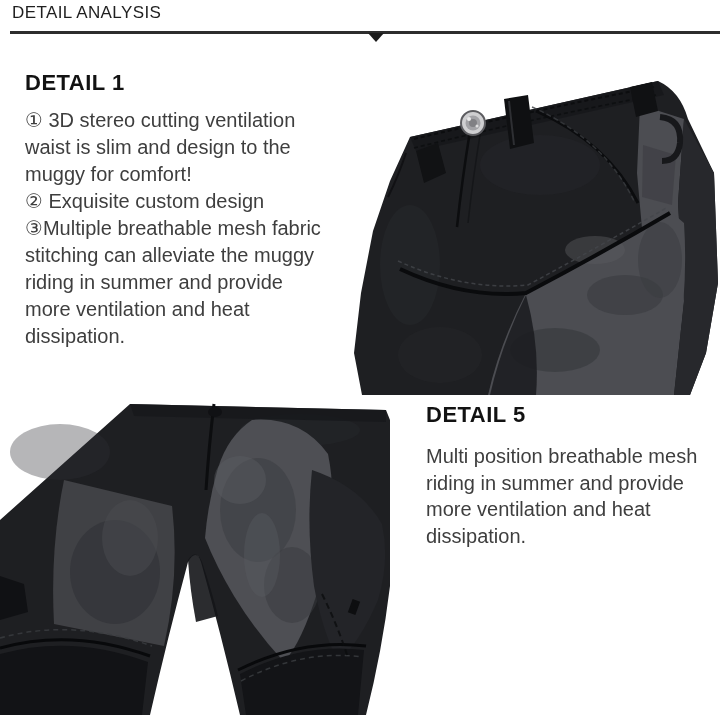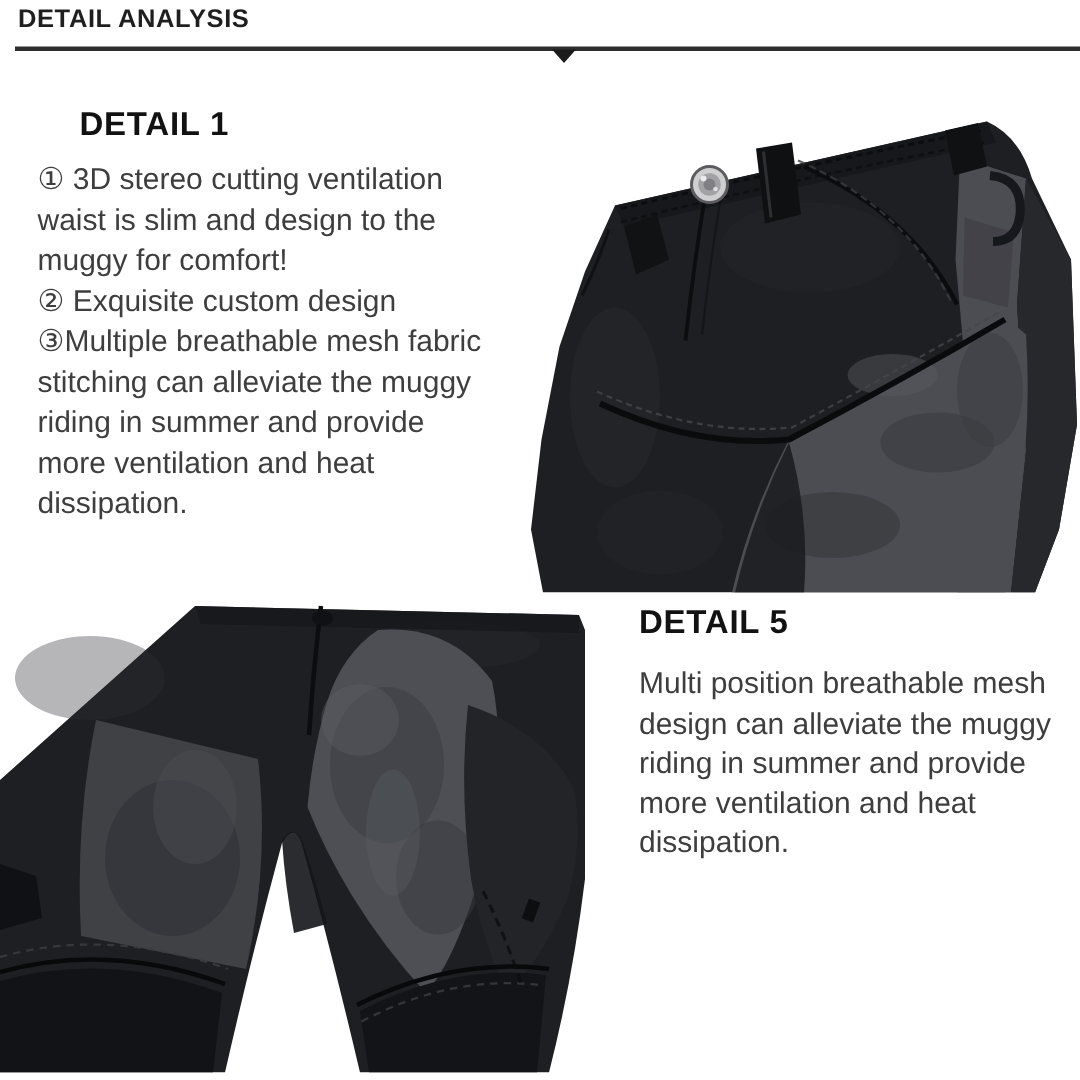"DETAIL ANALYSIS" #hdr-title { font-weight: bold -> normal }
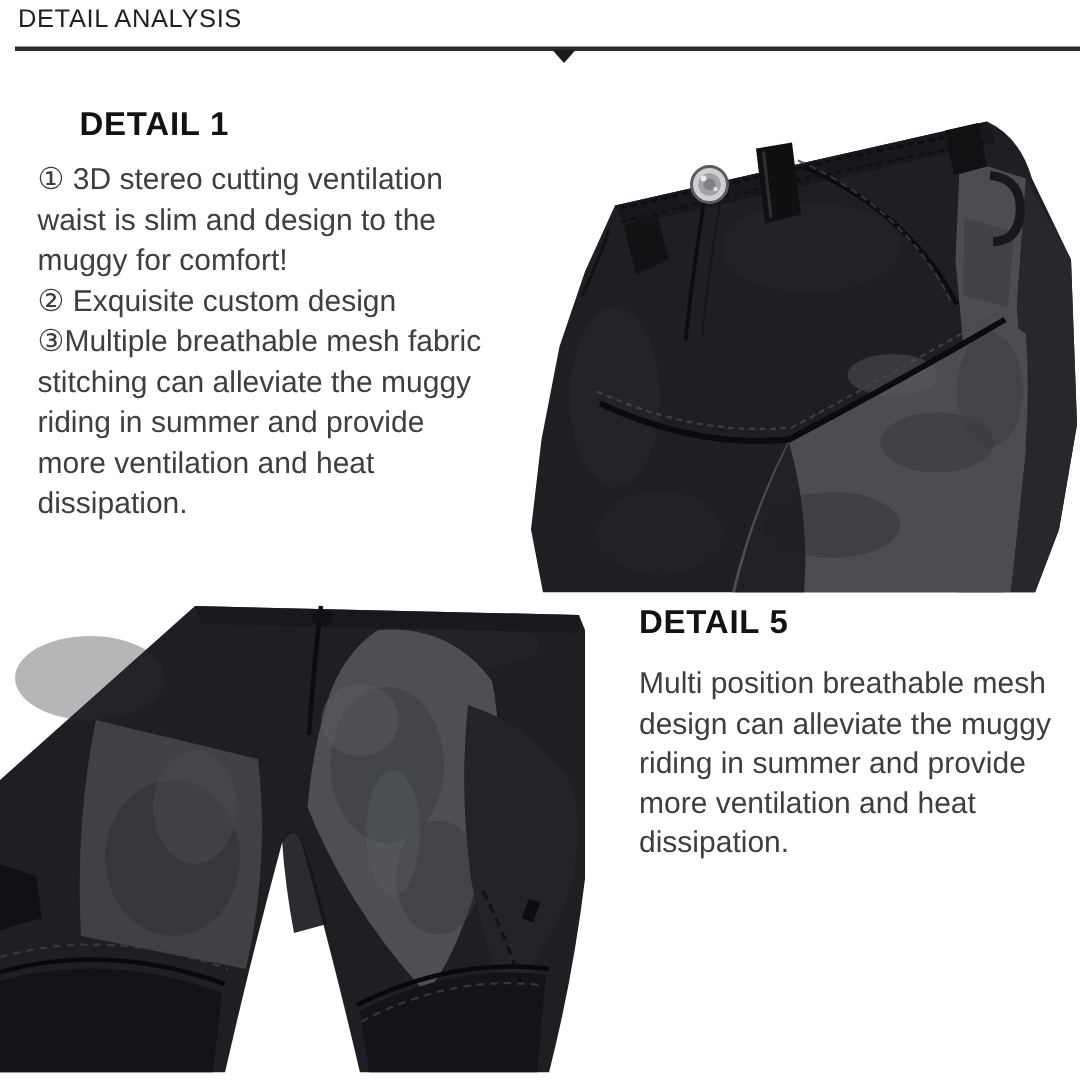"DETAIL 1" #d1-heading { margin-left: 28px -> none }
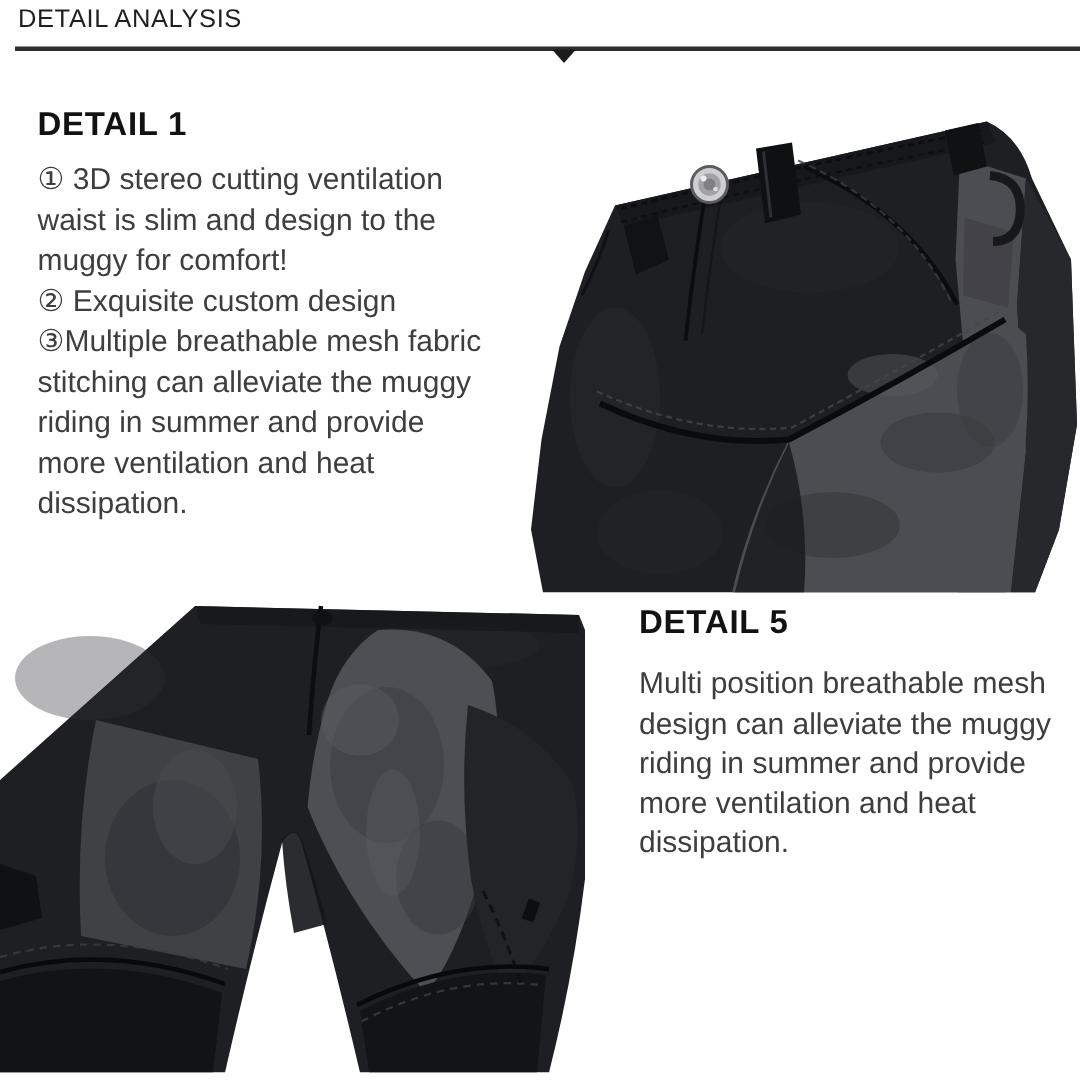"design can alleviate the muggy" div.tline { html: <div>design can alleviate the muggy</div> -> none }
